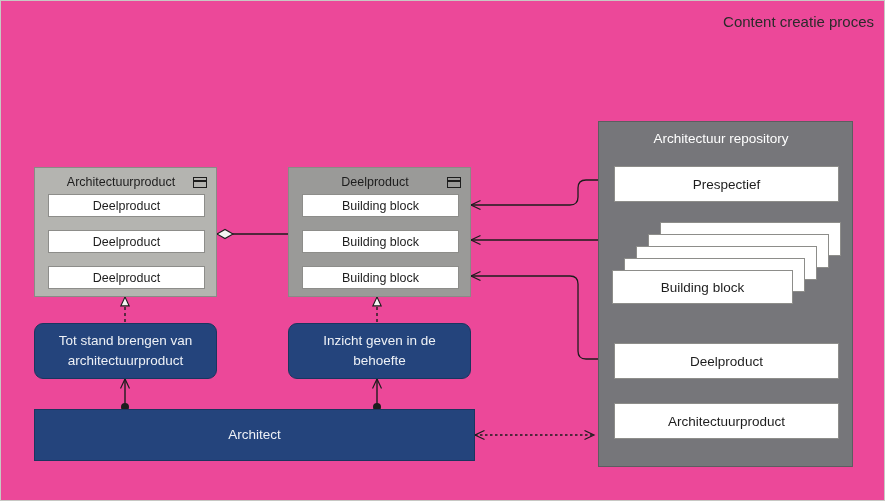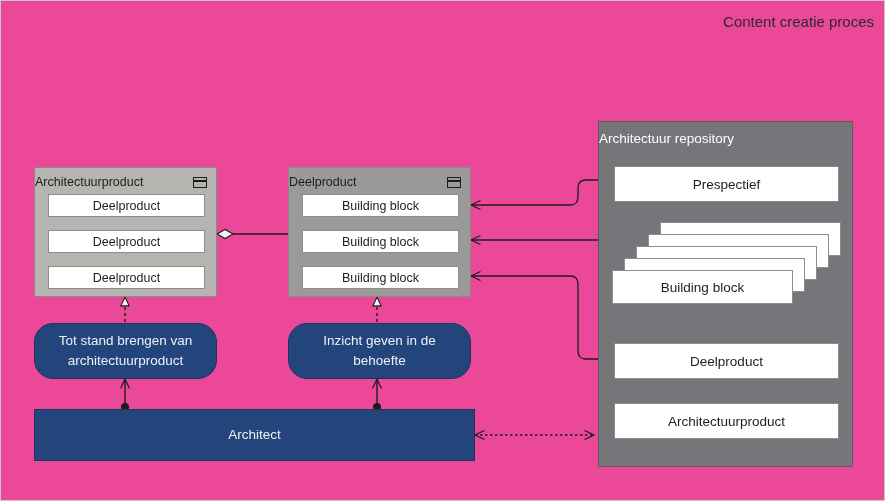"Architectuur repository" .group-title { text-align: none -> center }
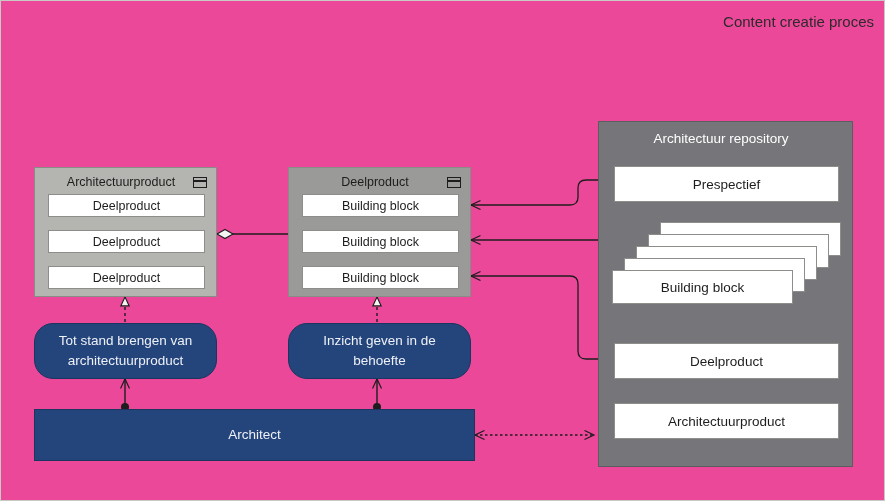"Tot stand brengen van" .blue-box.rounded { border-radius: 19px -> 9px }
